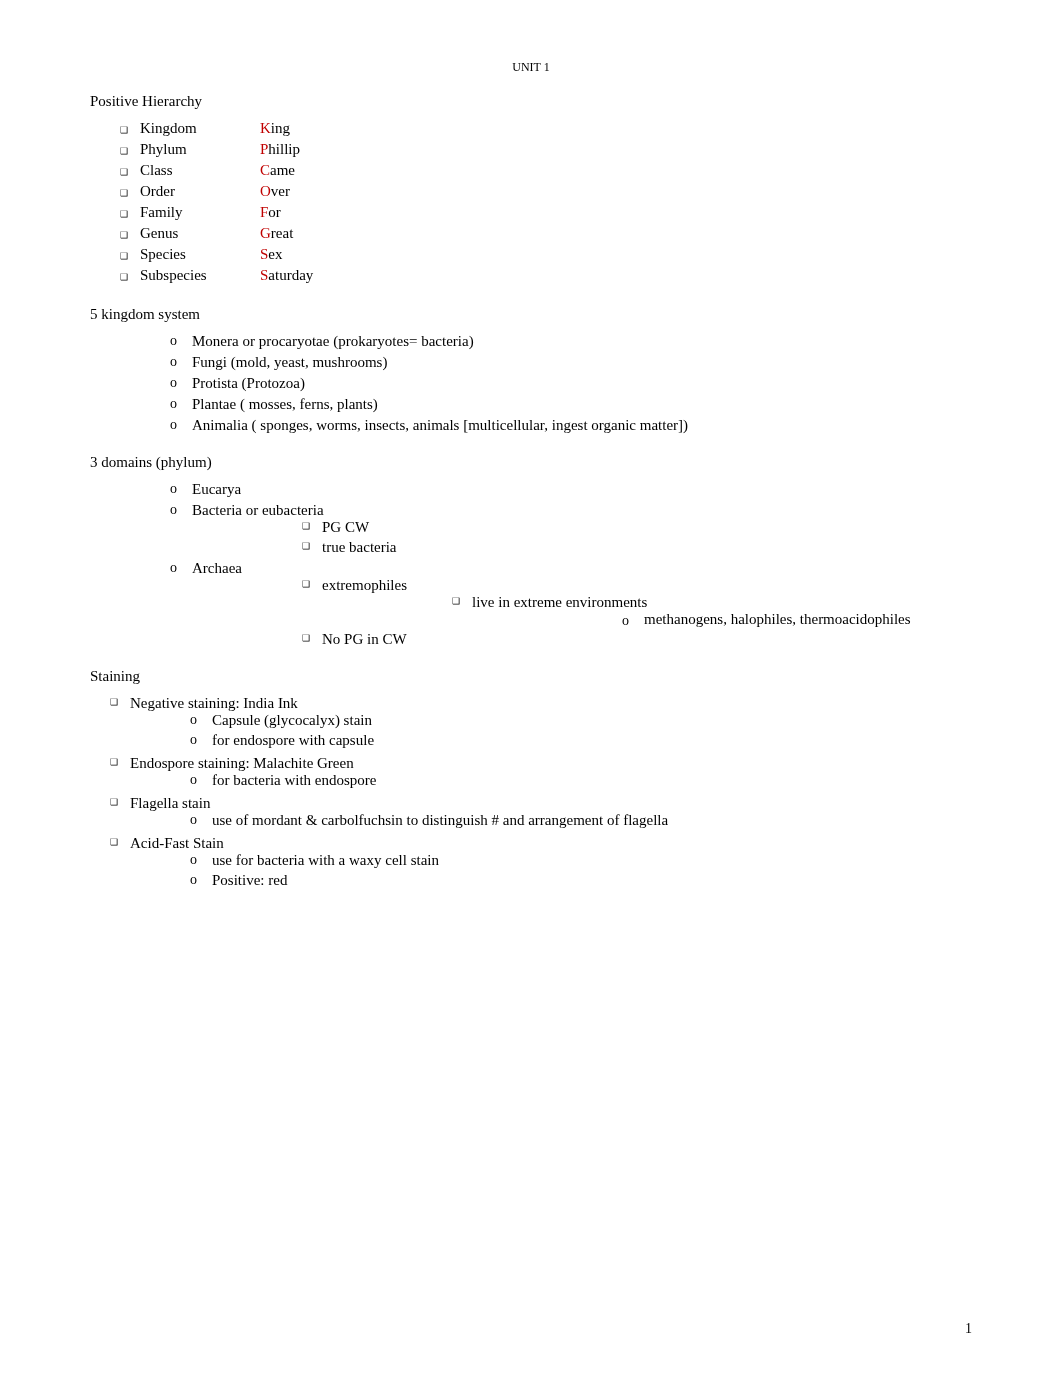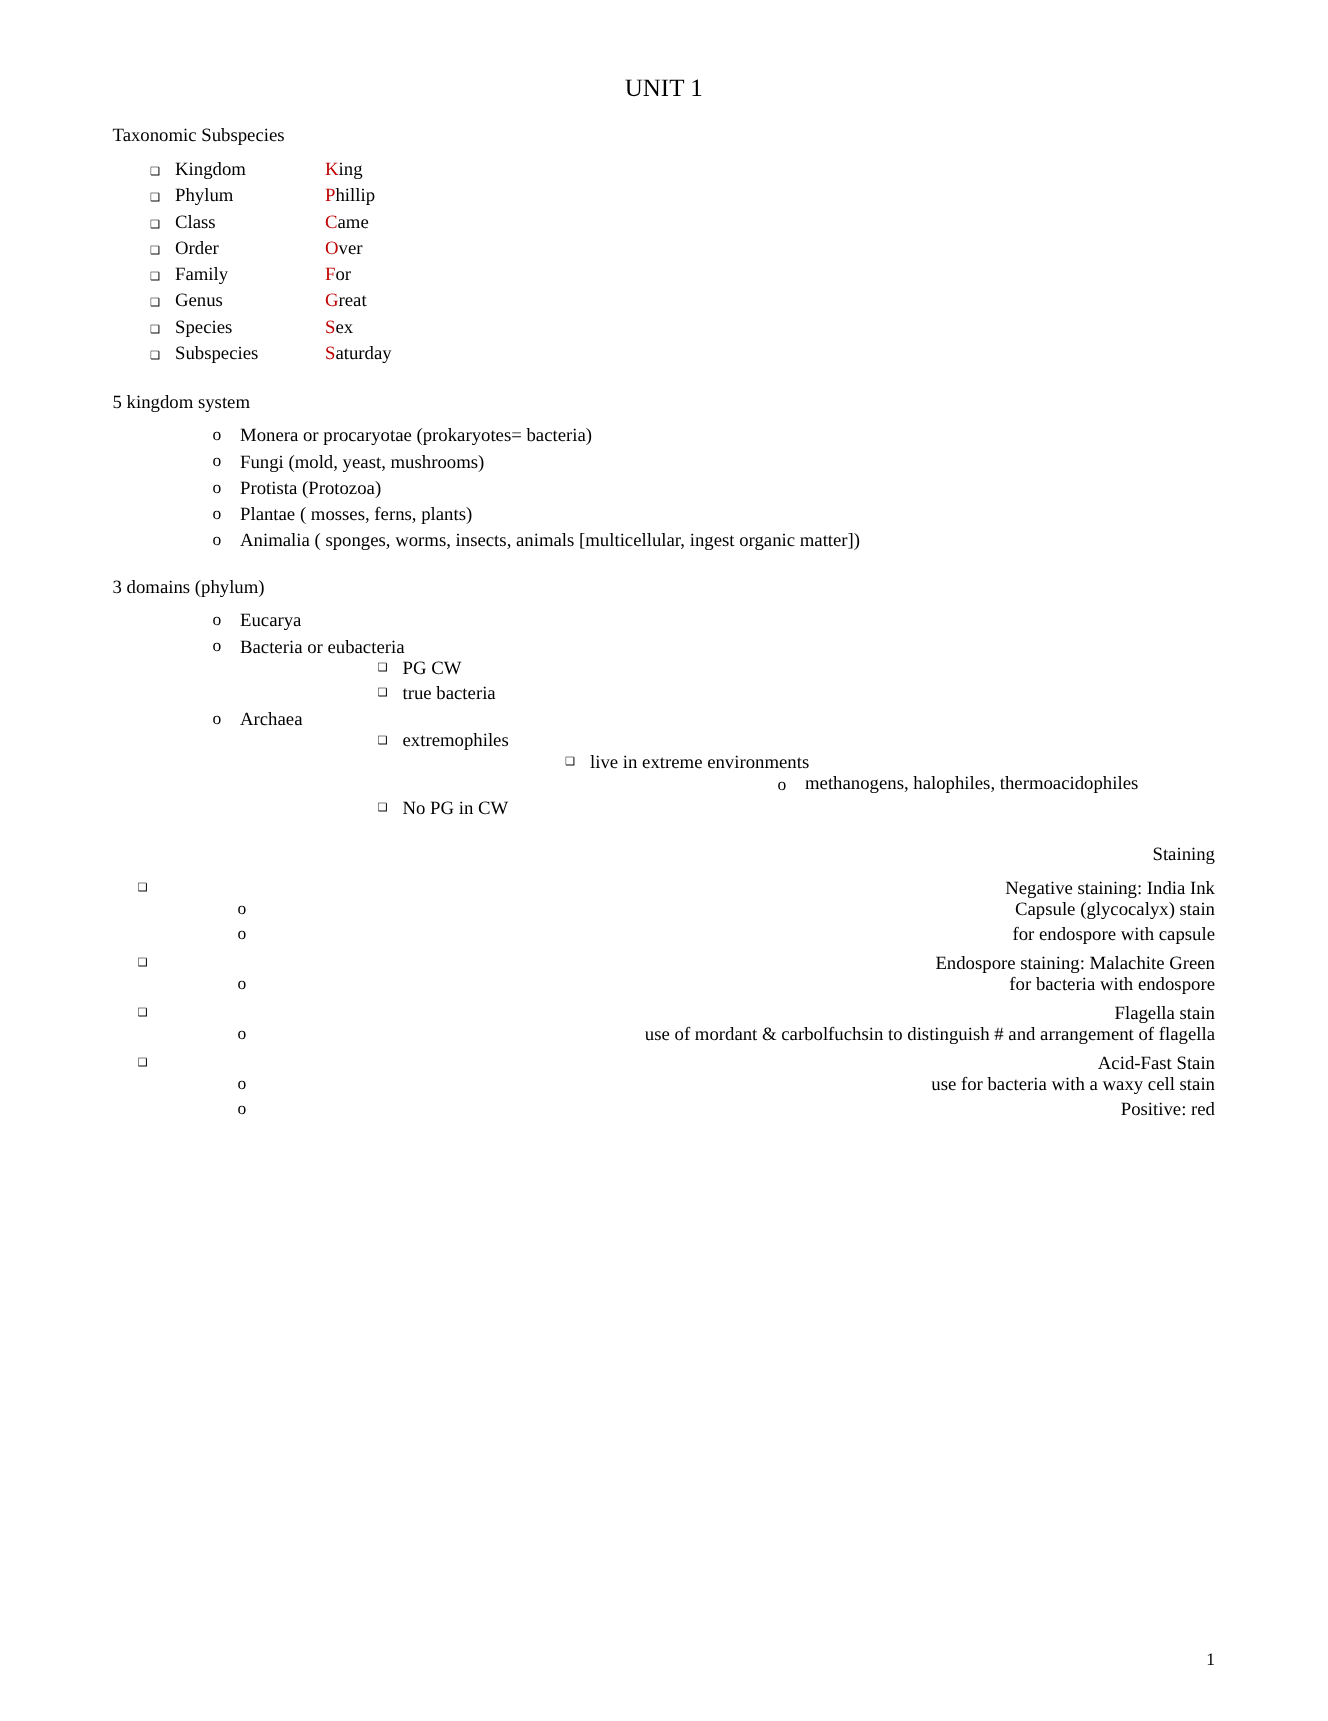"UNIT 1" .page-title { font-size: 20px -> 12px }
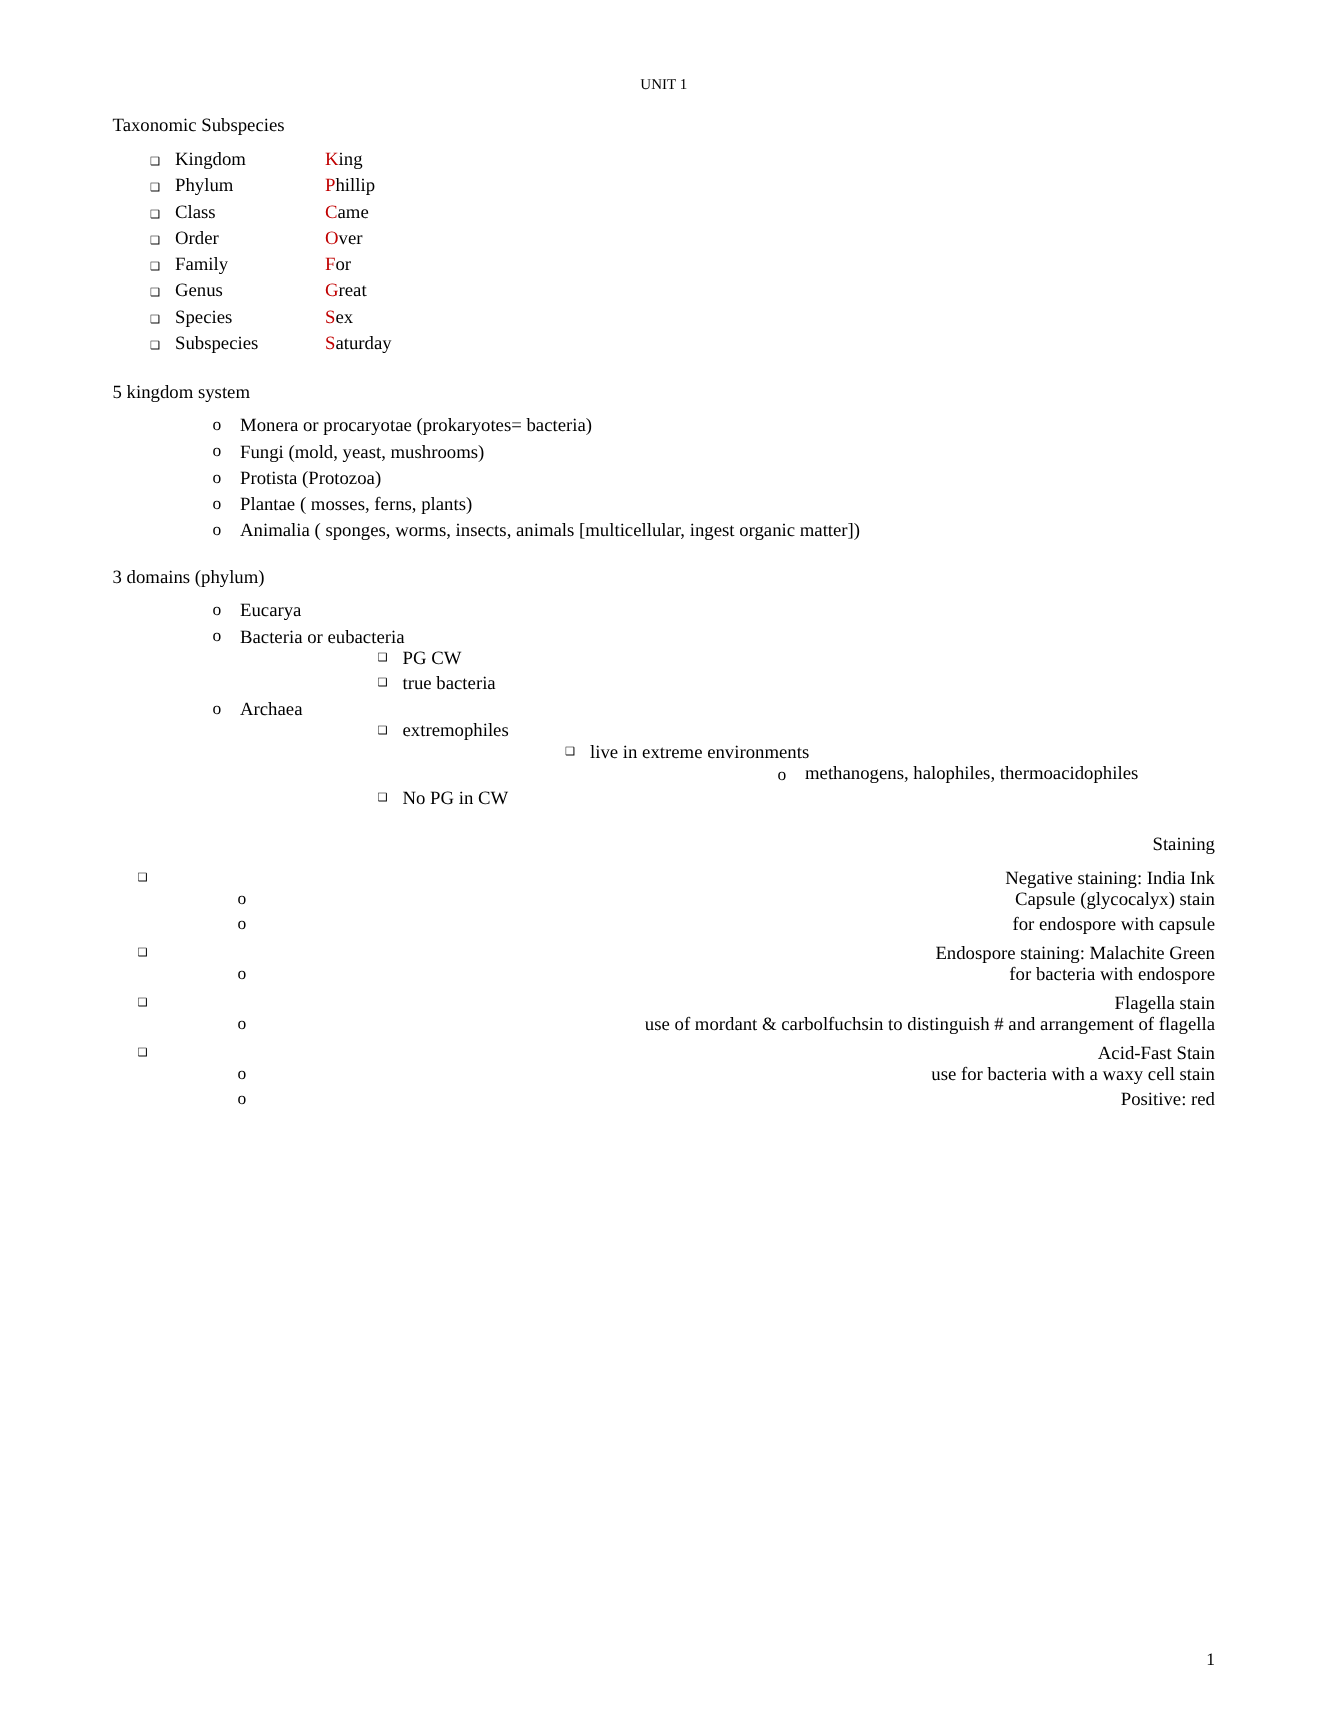"Taxonomic Subspecies" div.section-heading { text: Taxonomic Subspecies -> Positive Hierarchy }
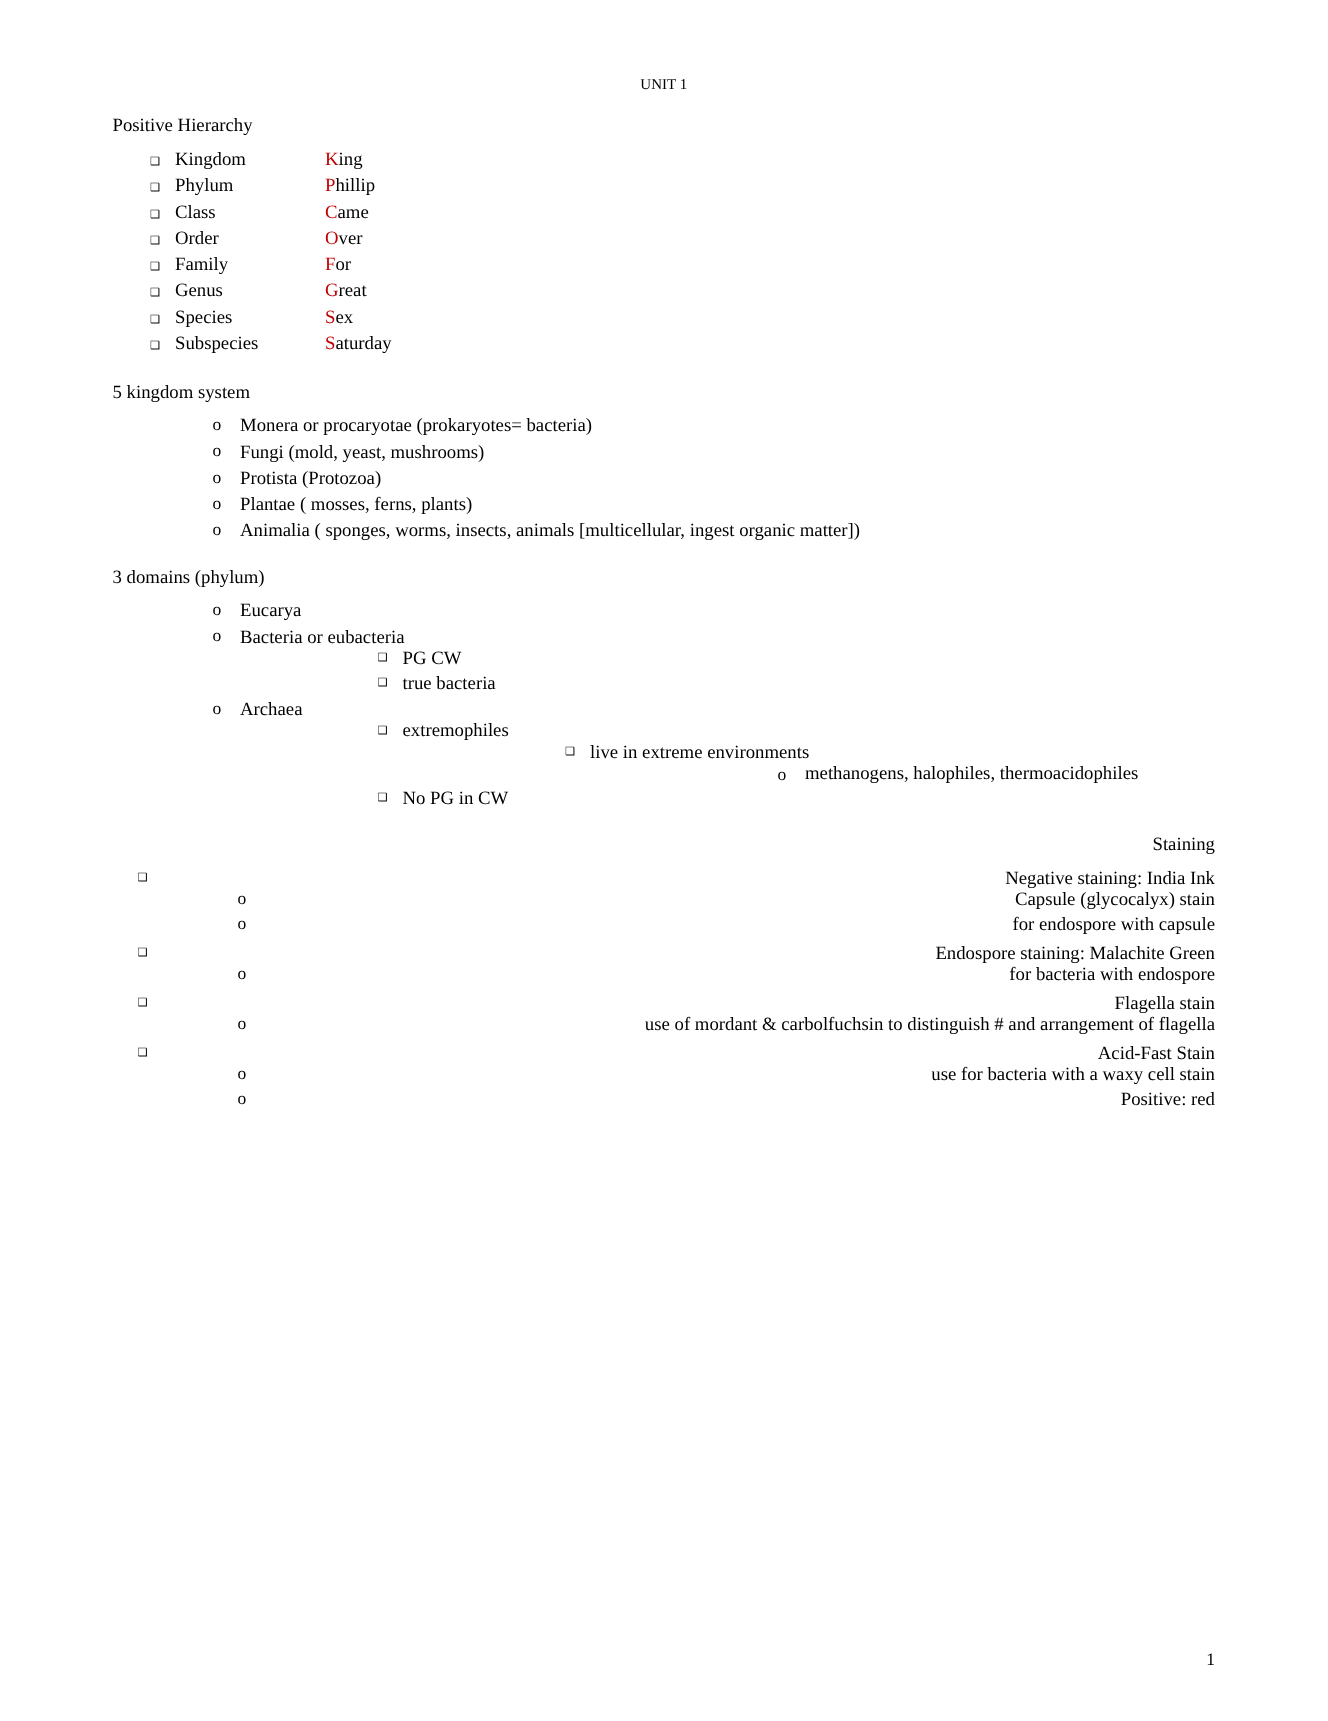"Staining" .staining-section { text-align: right -> none }
